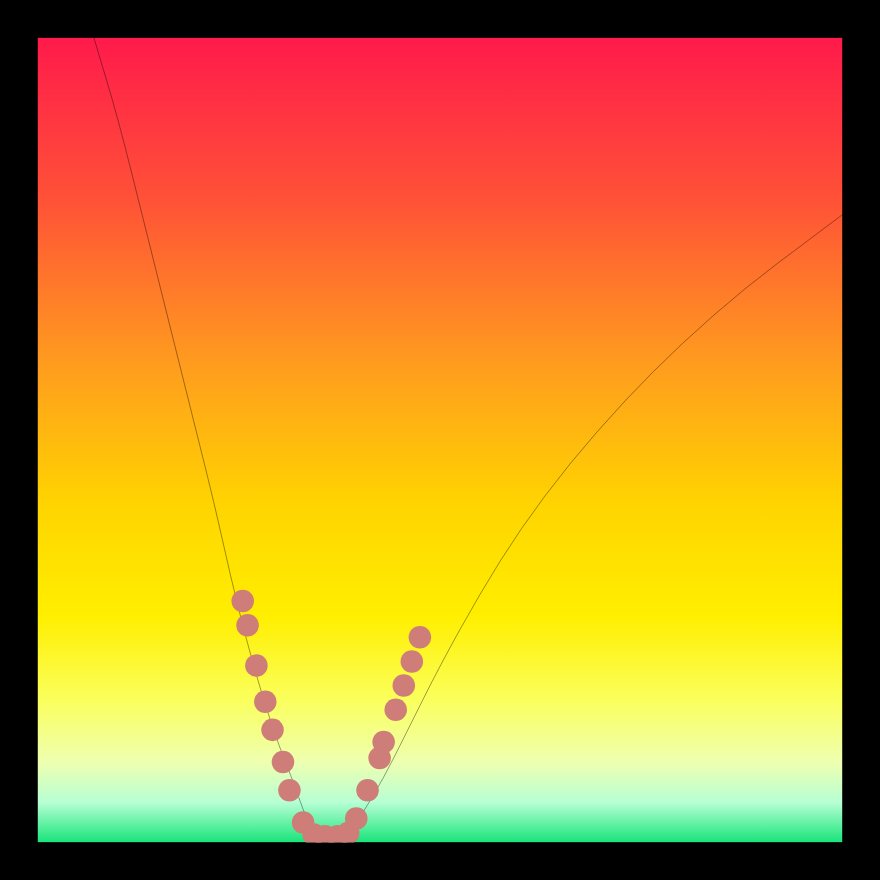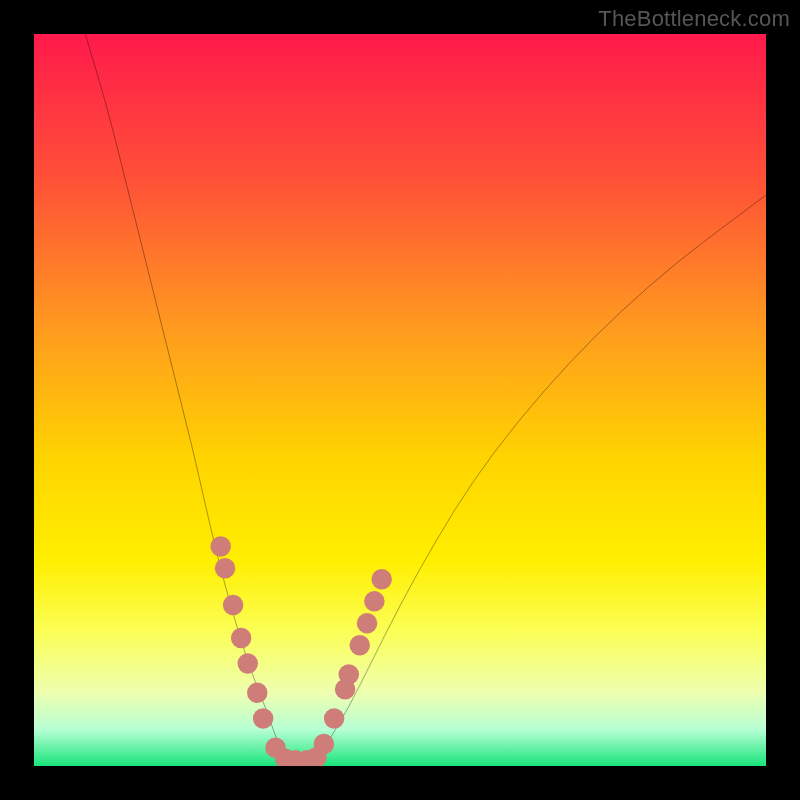"TheBottleneck.com" div.watermark { html: <div>TheBottleneck.com</div> -> none }
